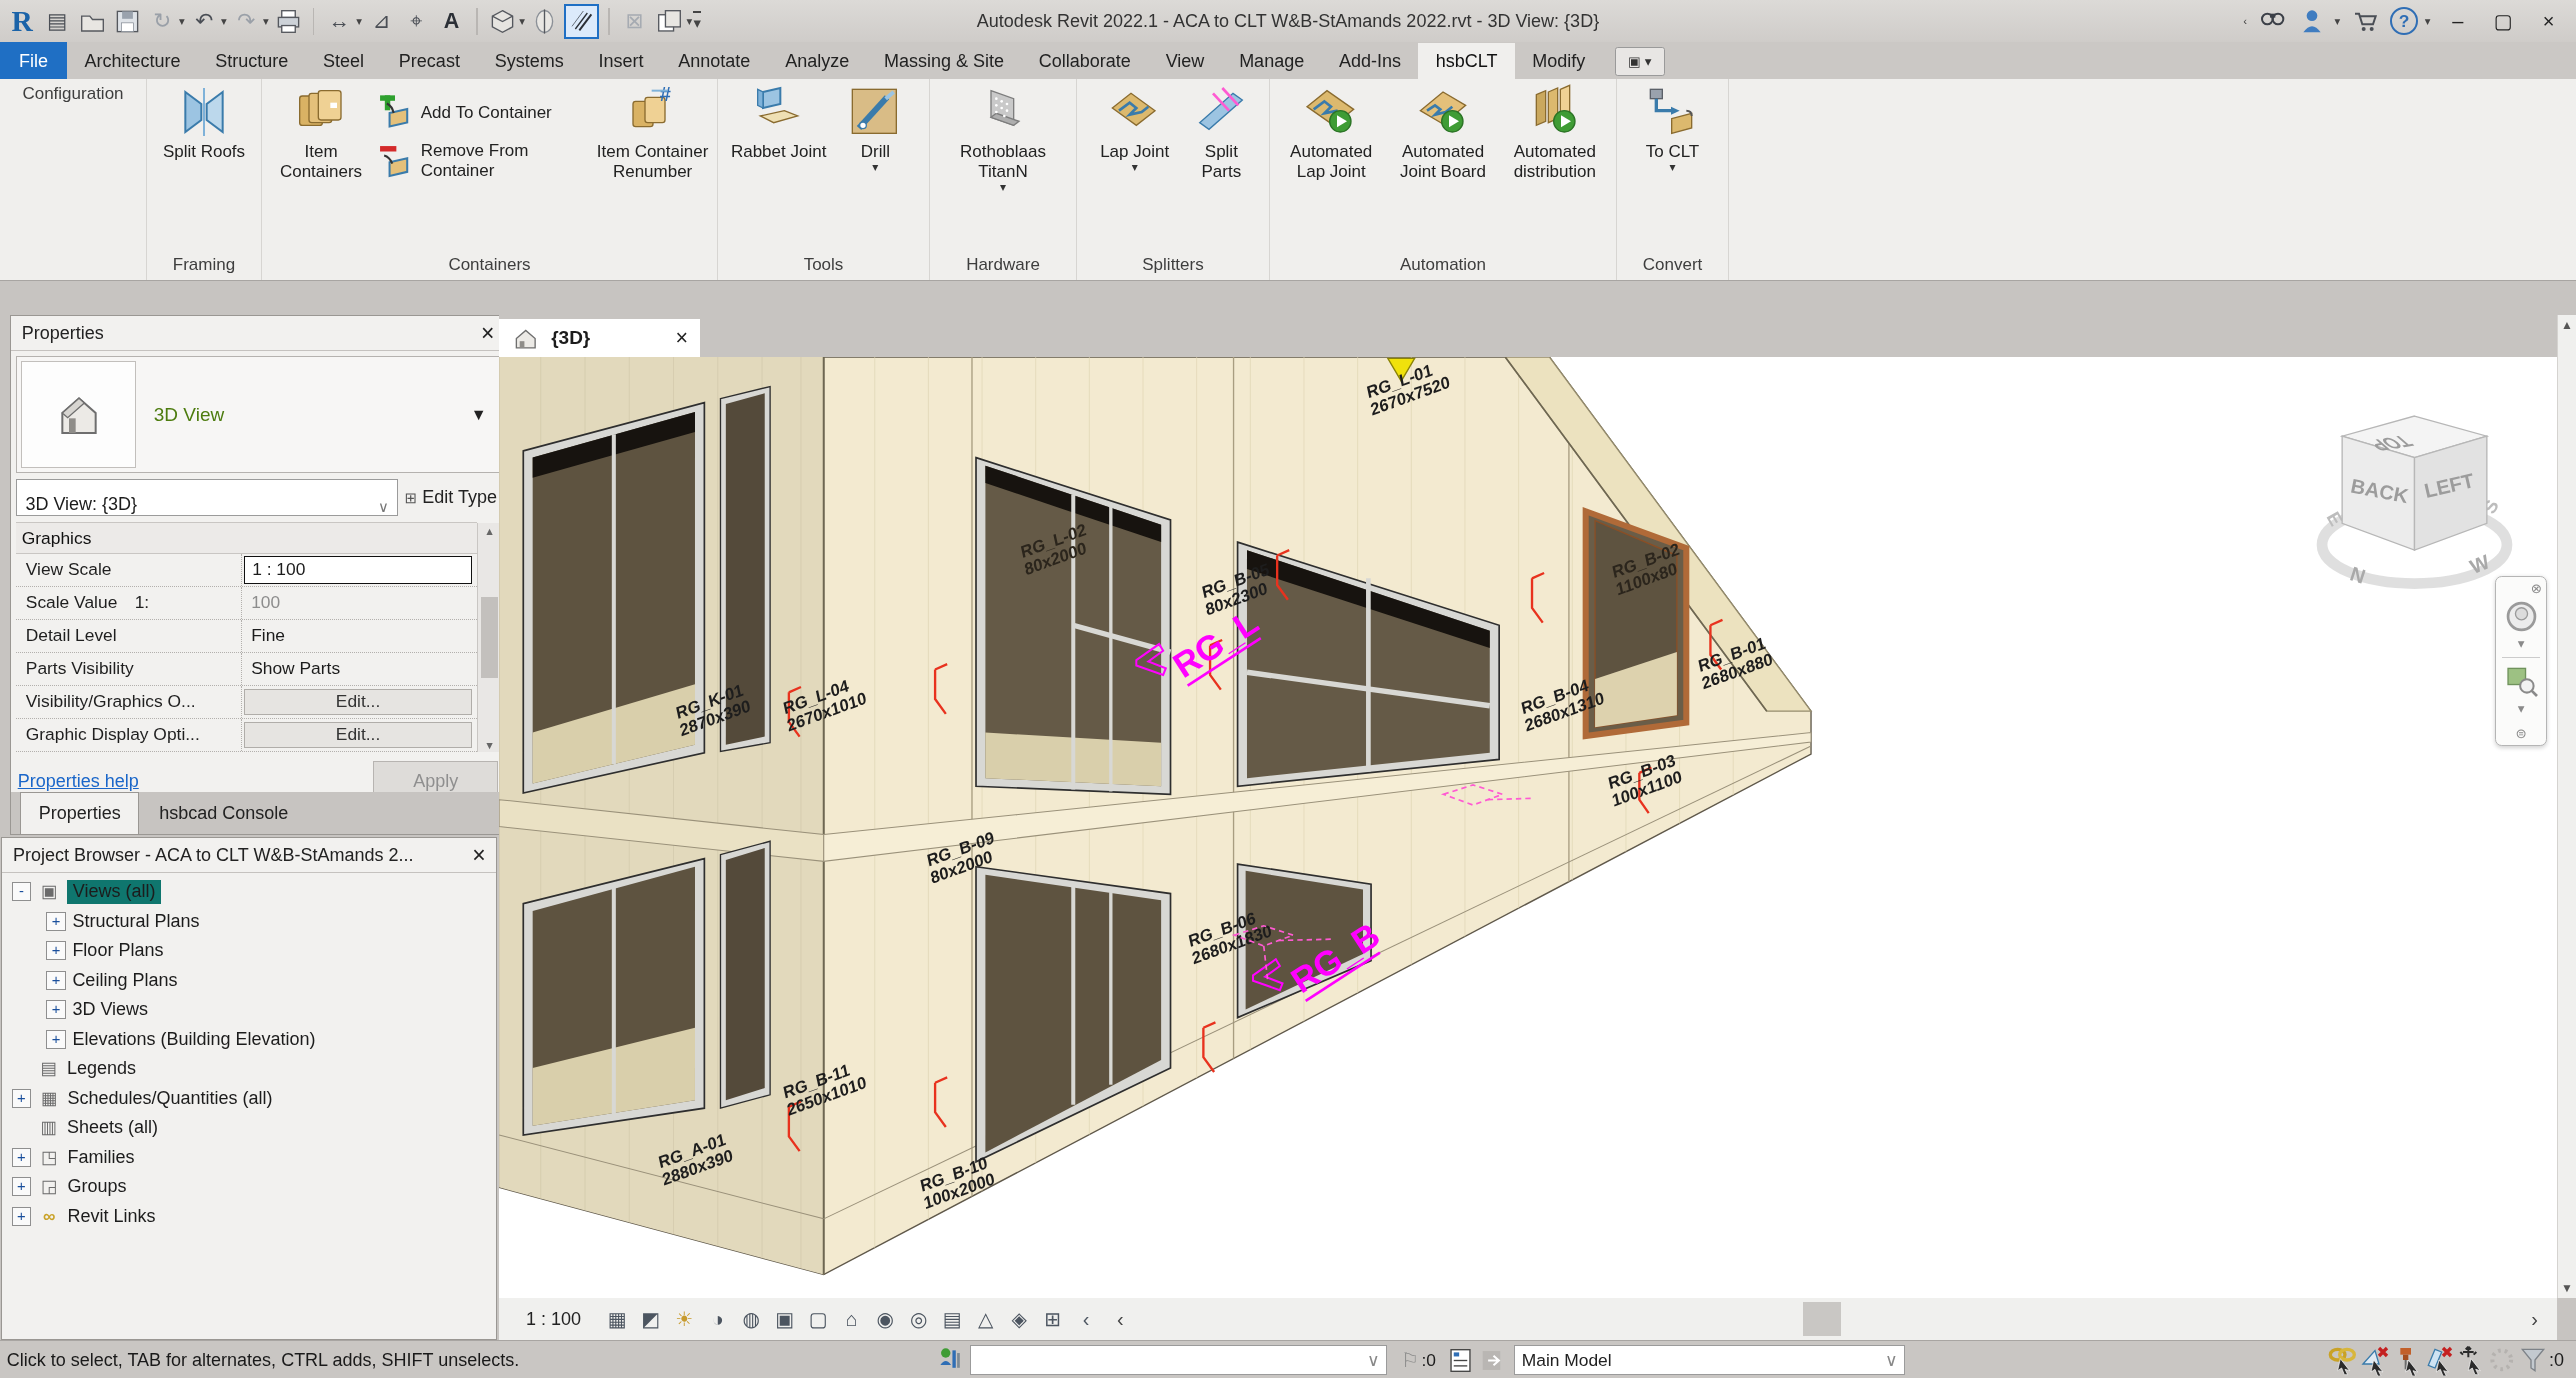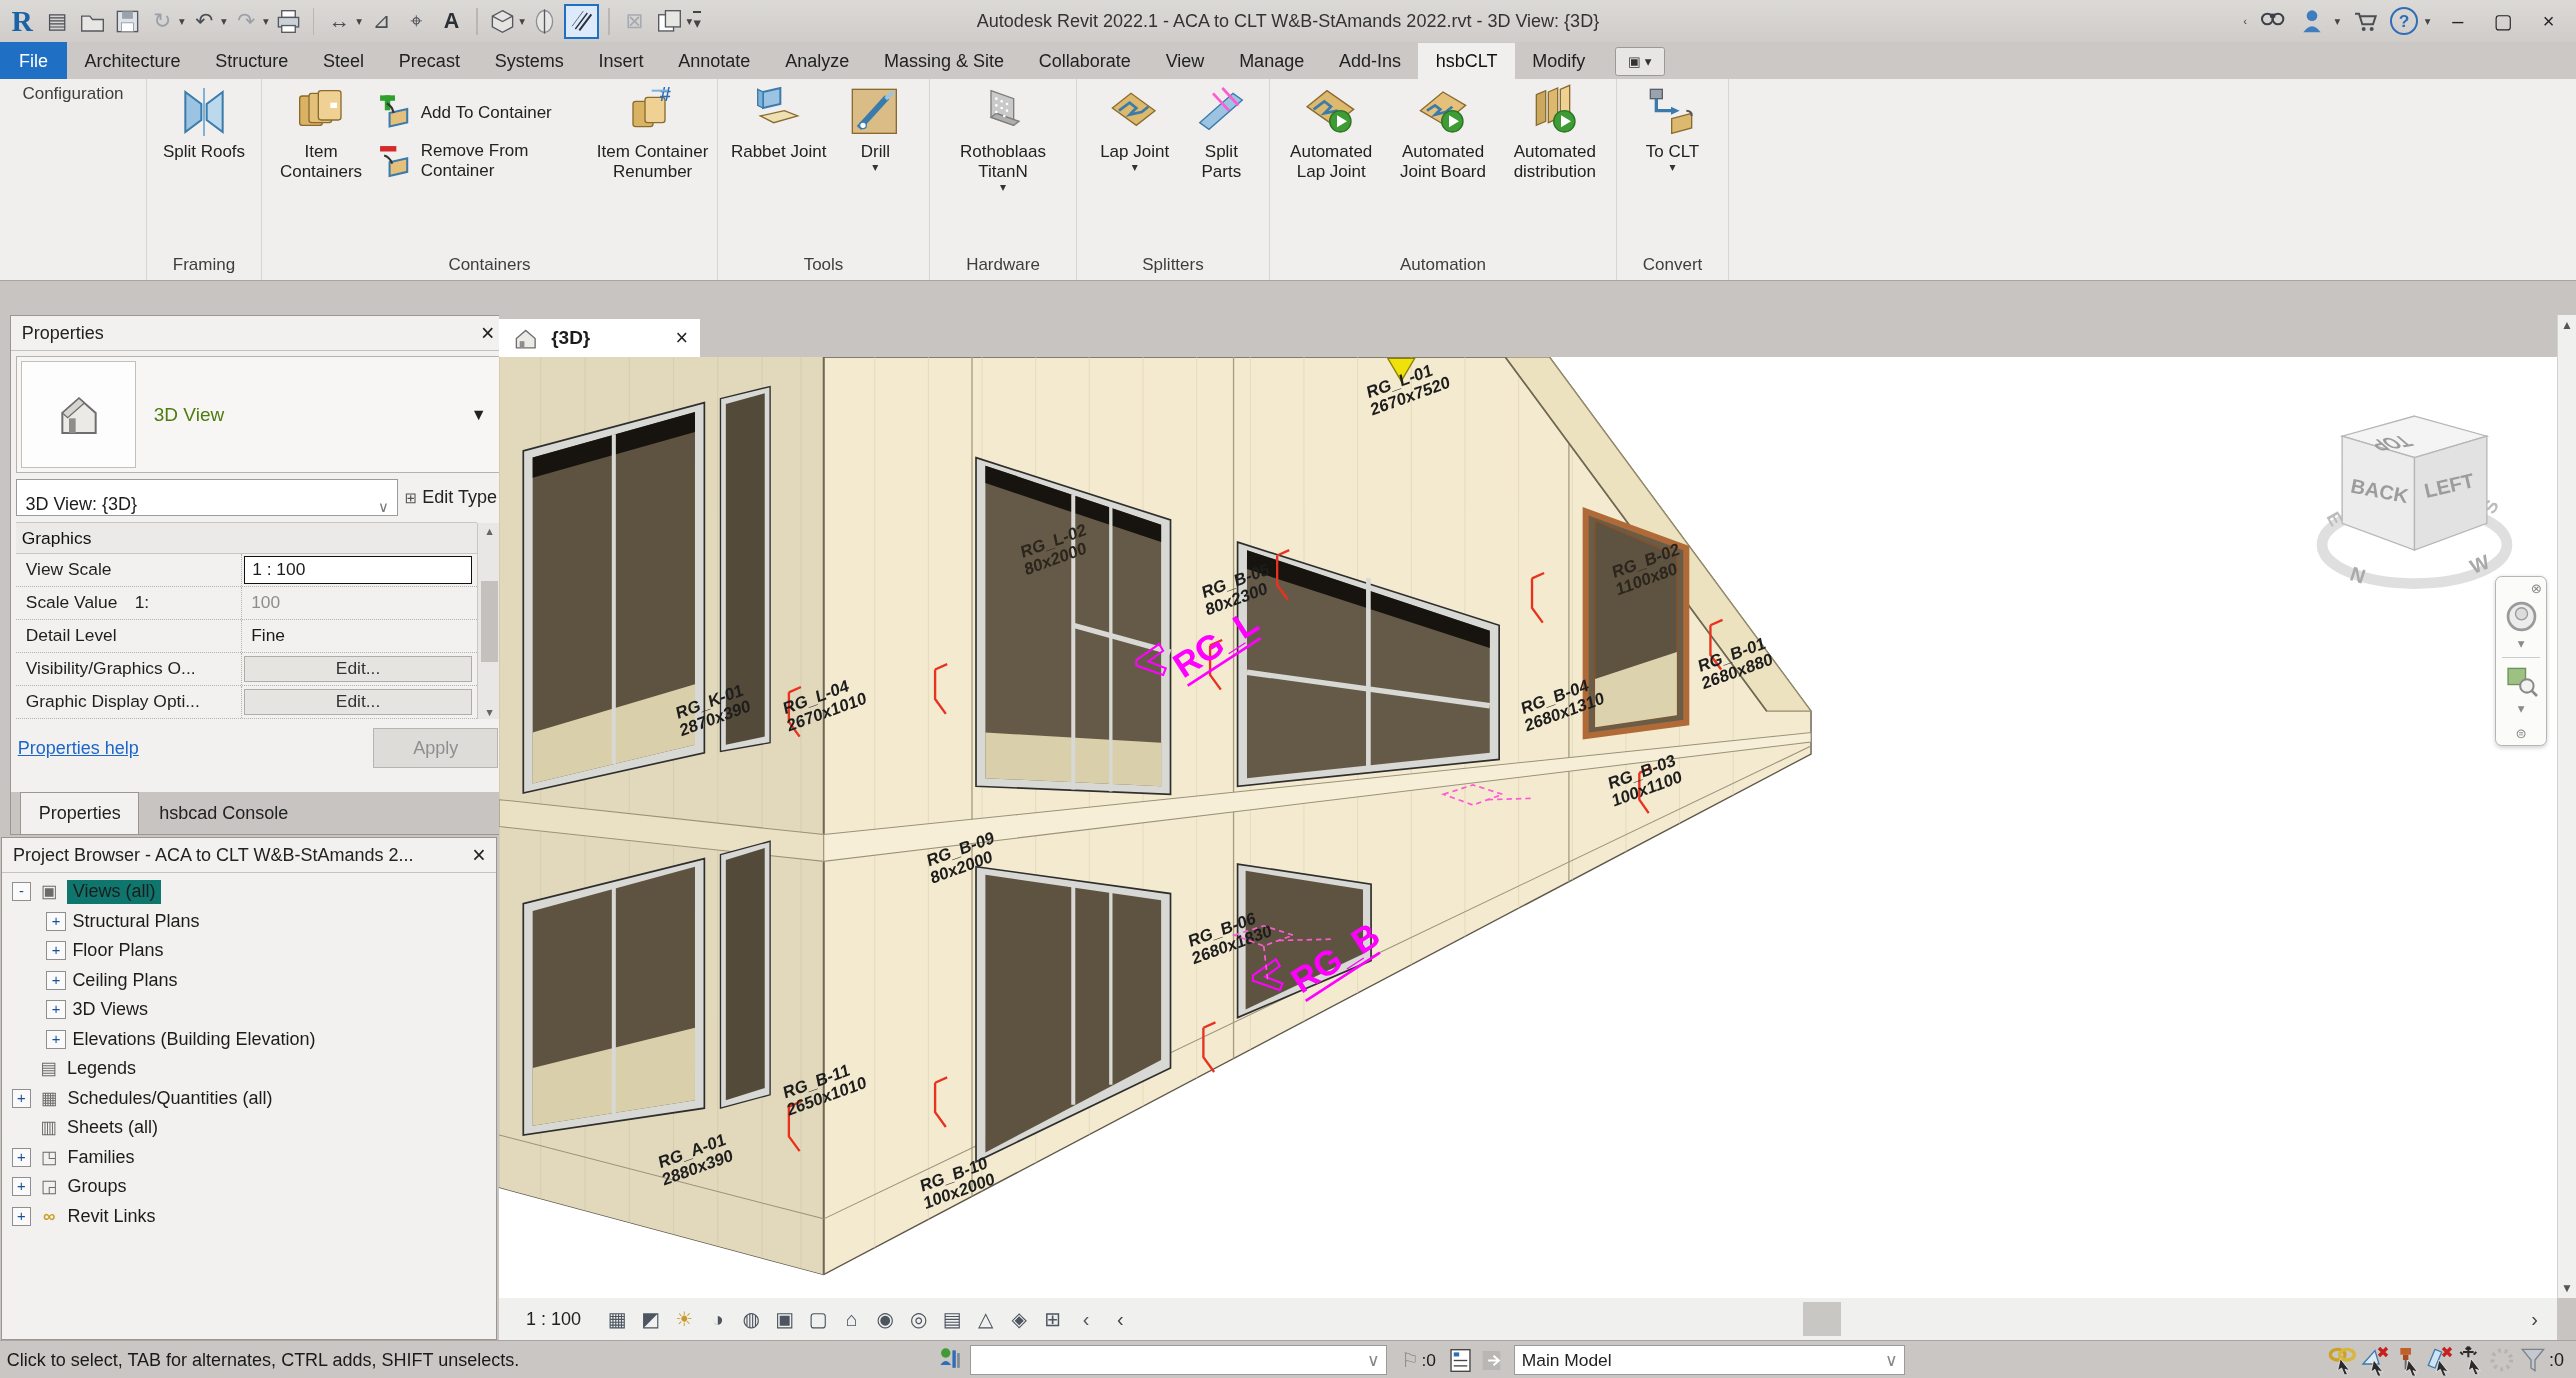"Parts Visibility" div.grow { html: none -> <div> <span> <span>Parts Visibility</span> </span> <span> <span>Show Parts</span> </span> </div> }
